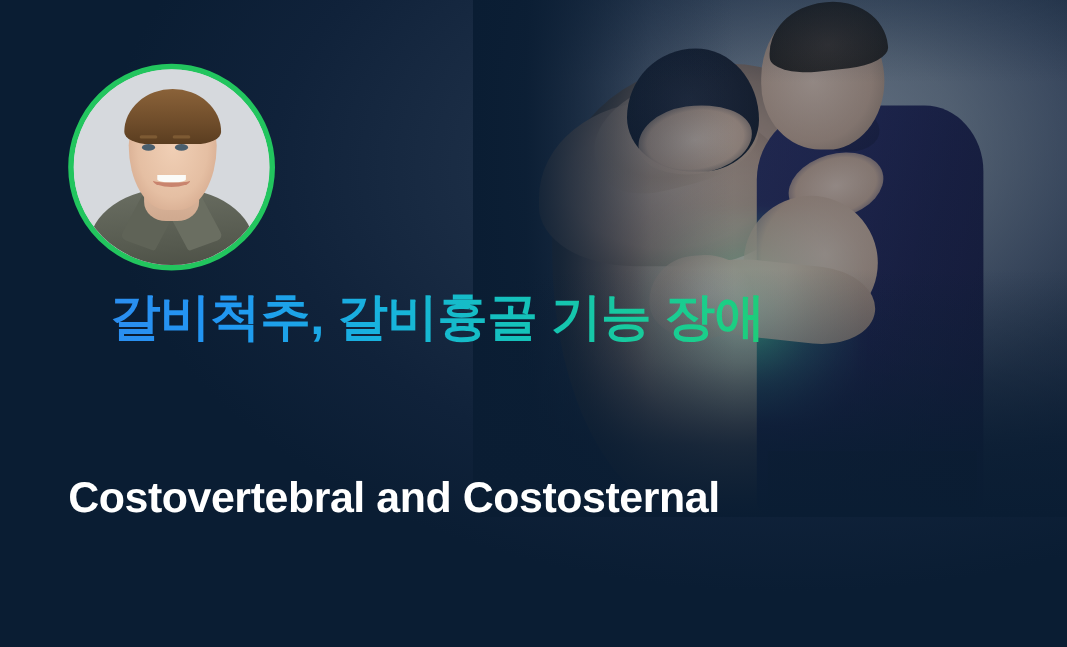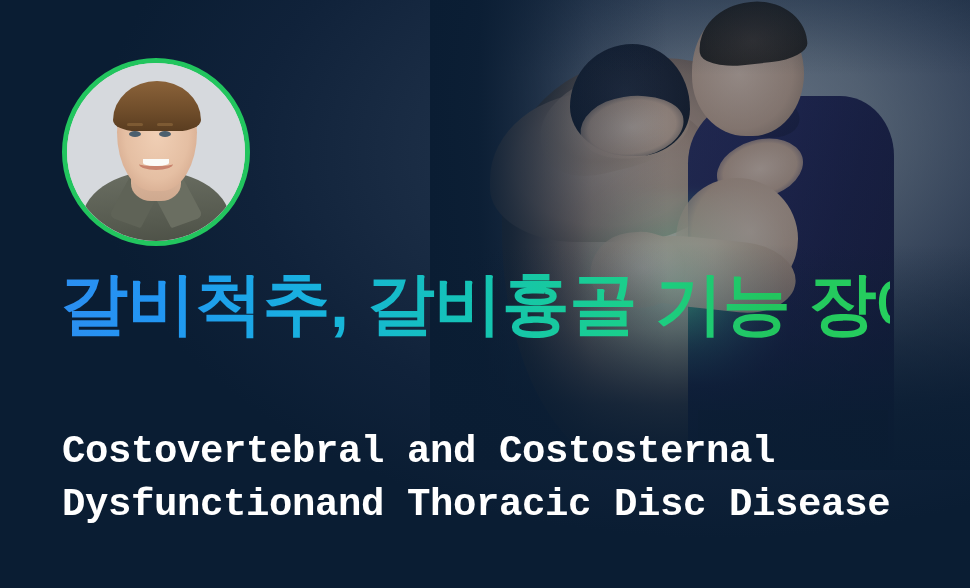"갈비척추, 갈비흉골 기능 장애" .headline .kline { font-size: 68px -> 46px; margin-left: none -> 40px }
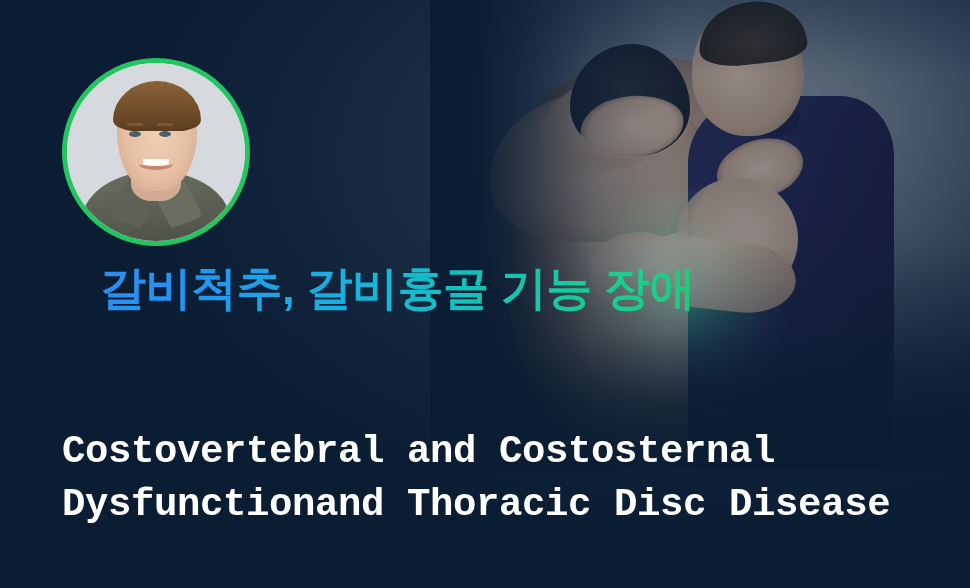"Costovertebral and Costosternal" .subtitle { font-family: Liberation Mono, monospace -> none }
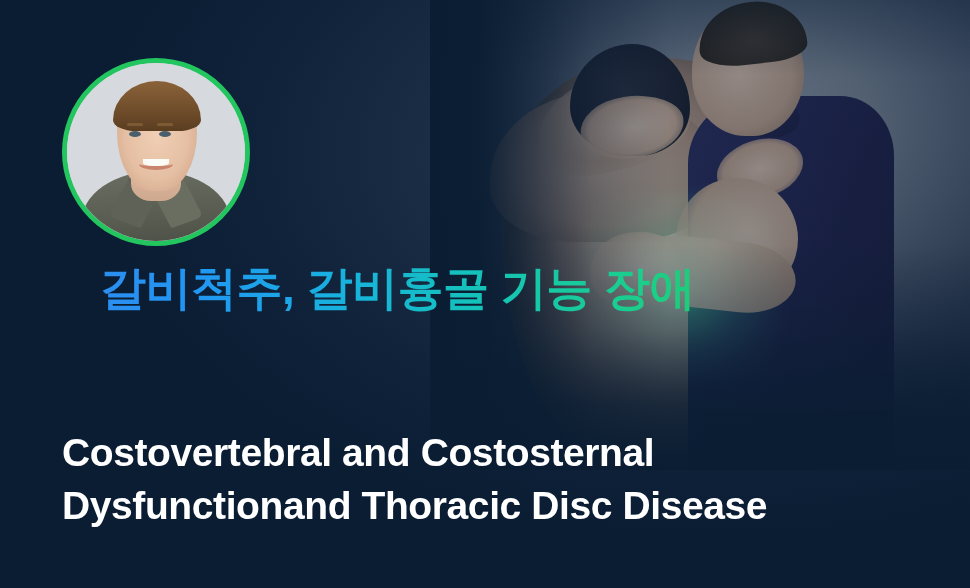"Dysfunctionand Thoracic Disc Disease" span.eline { html: <span>Dysfunctionand Thoracic Disc Disease</span> -> none }
